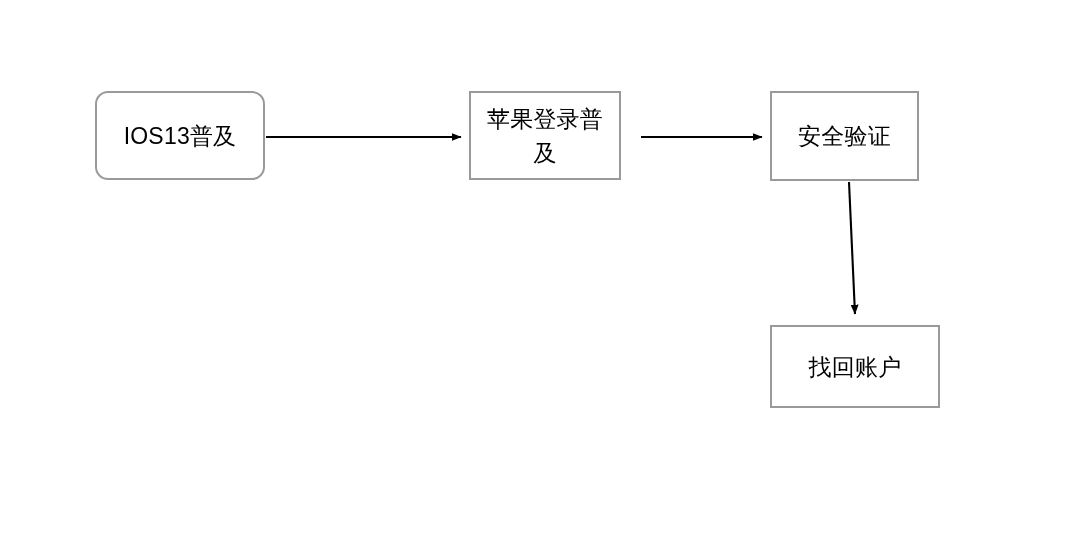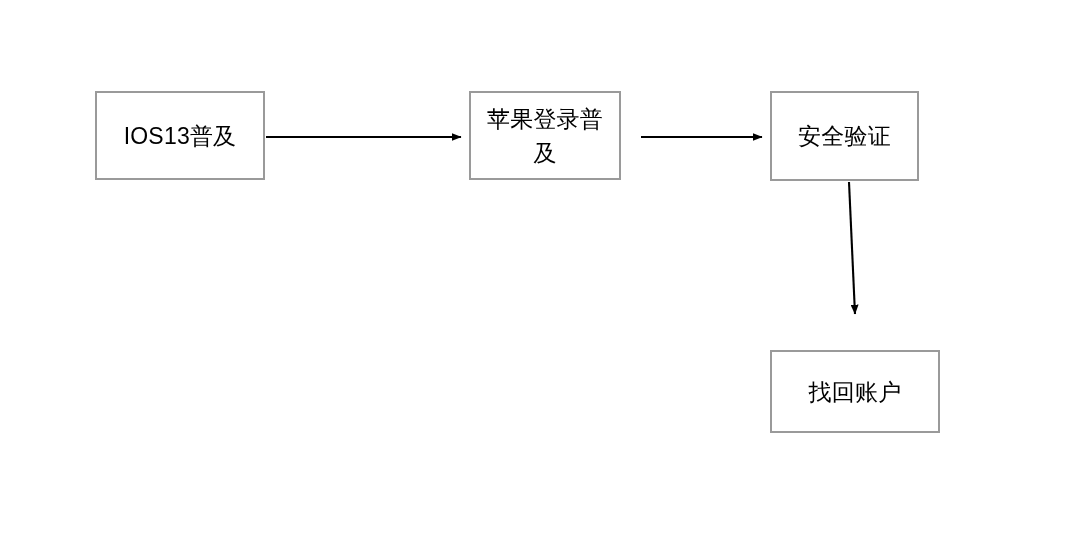"IOS13普及" #node-ios13 { border-radius: none -> 13px }
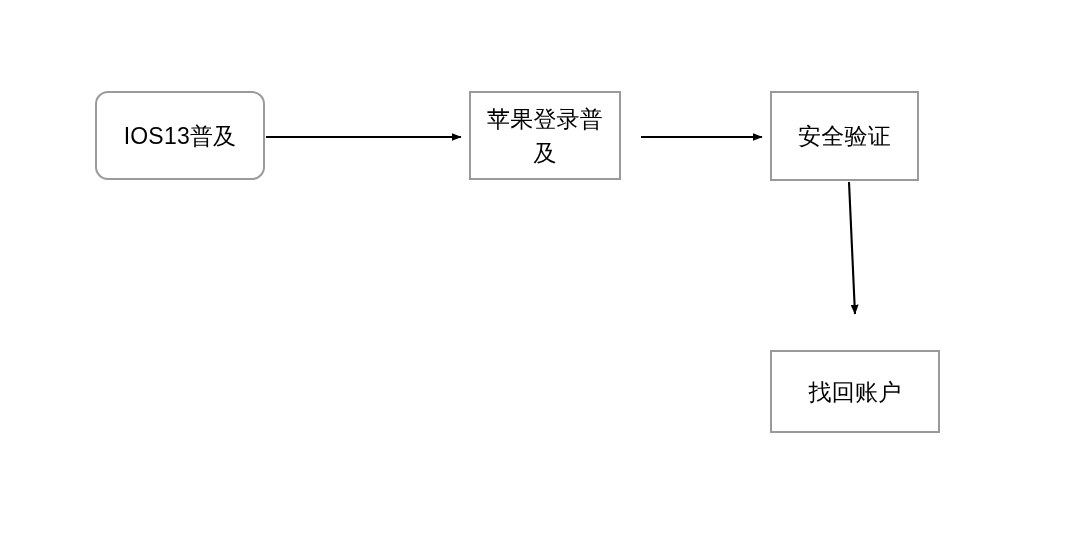"找回账户" #node-recover-account { margin-top: 25px -> none }
